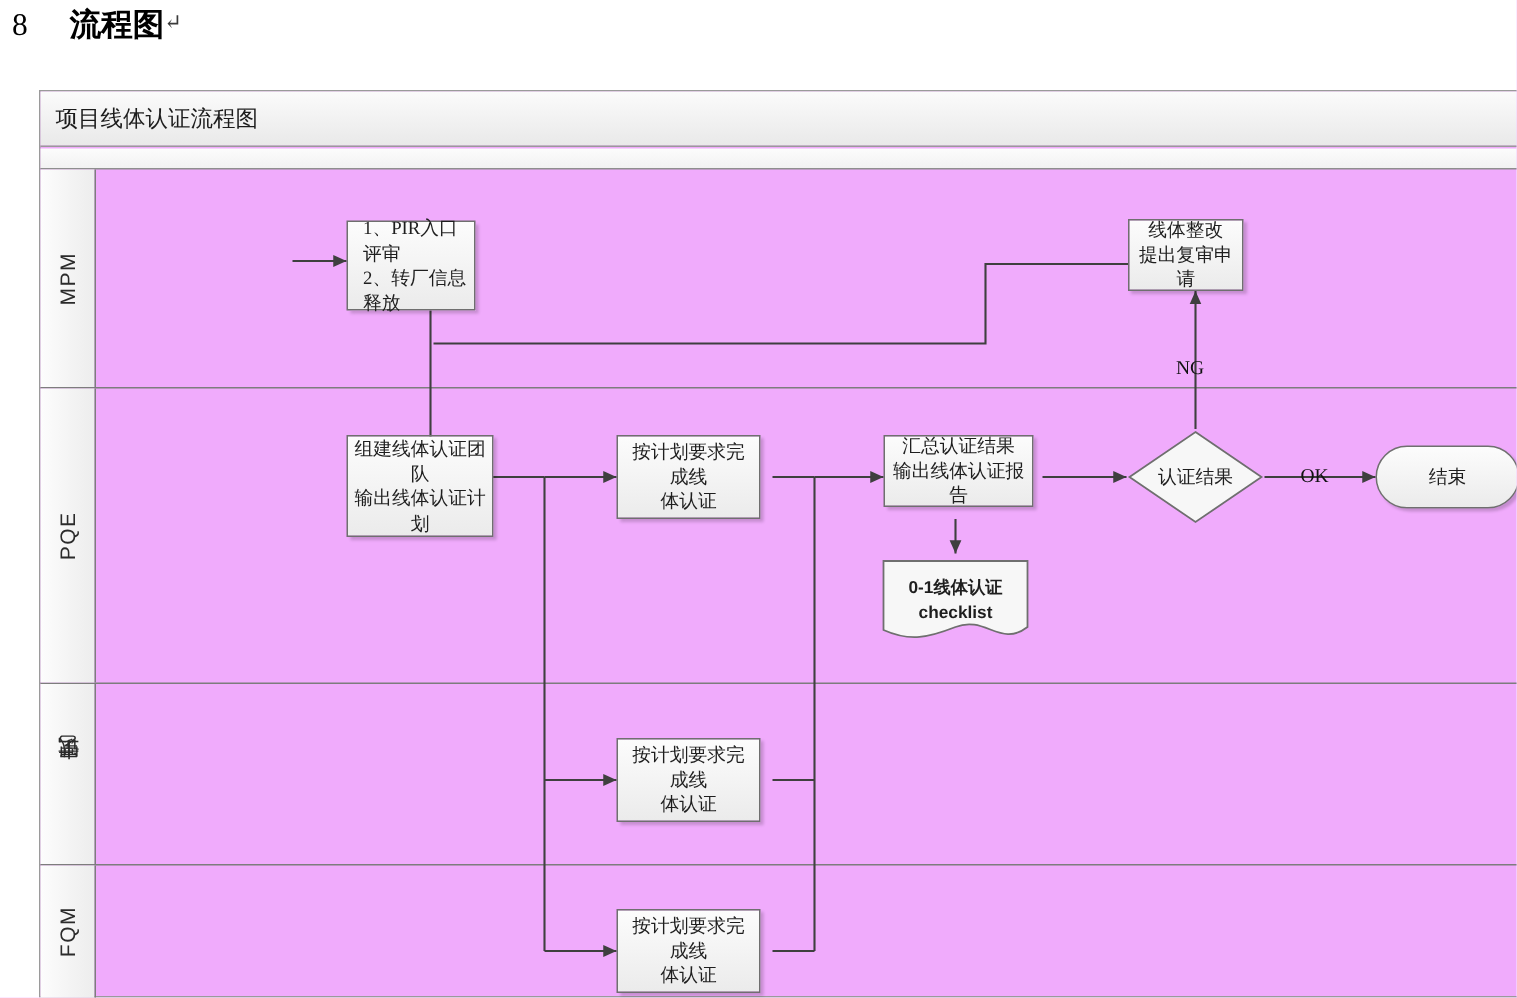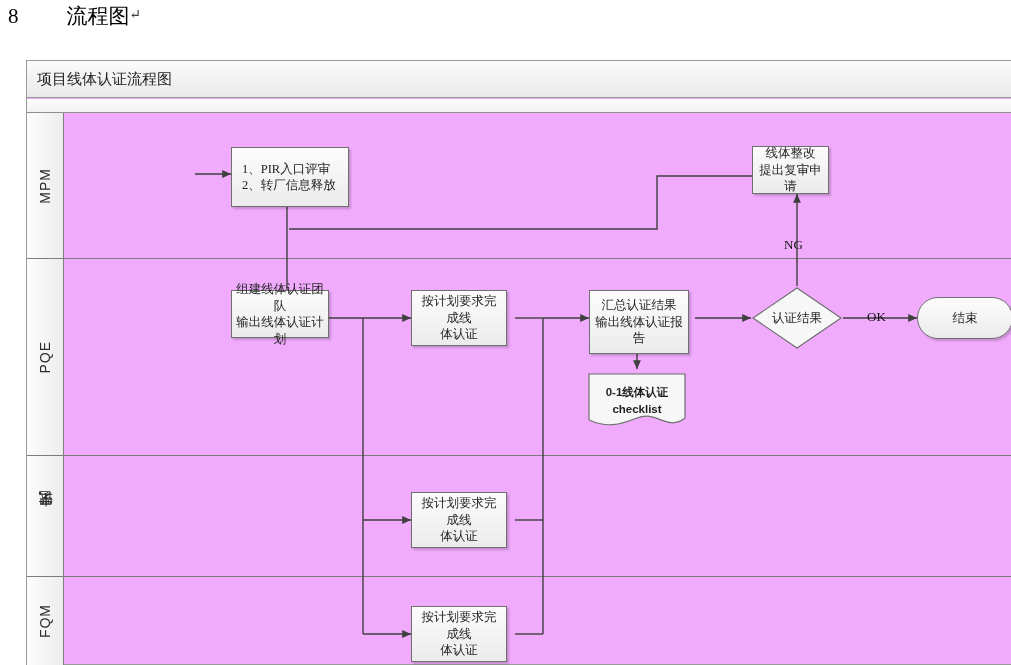"流程图" .doc-heading .txt { font-weight: 400 -> 700; margin-left: 20px -> none }
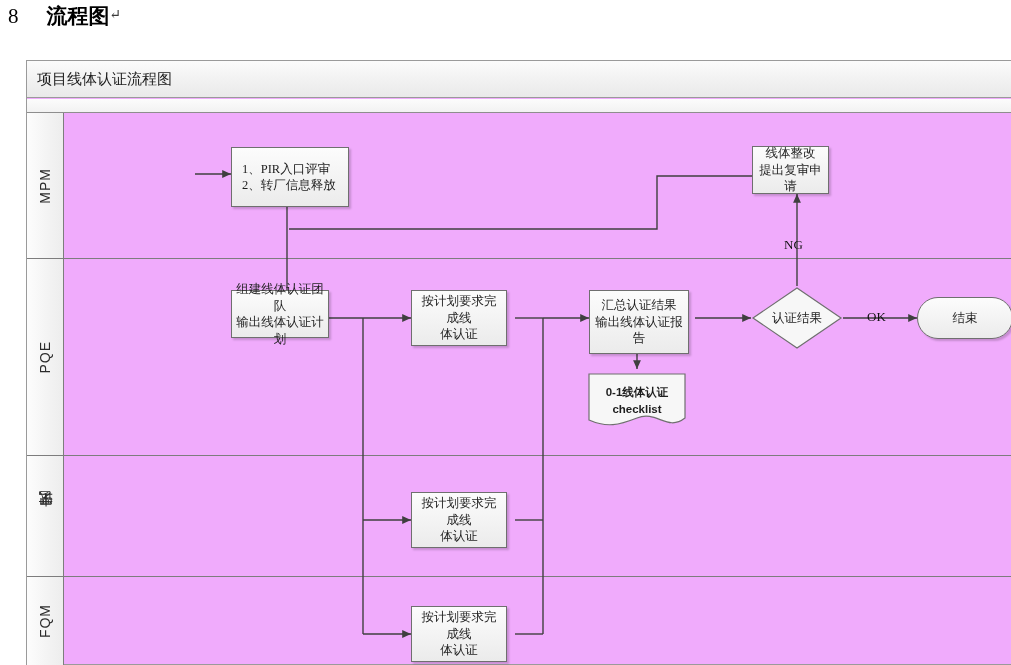"1、PIR入口评审" div.shape { width: 118px -> 86px }
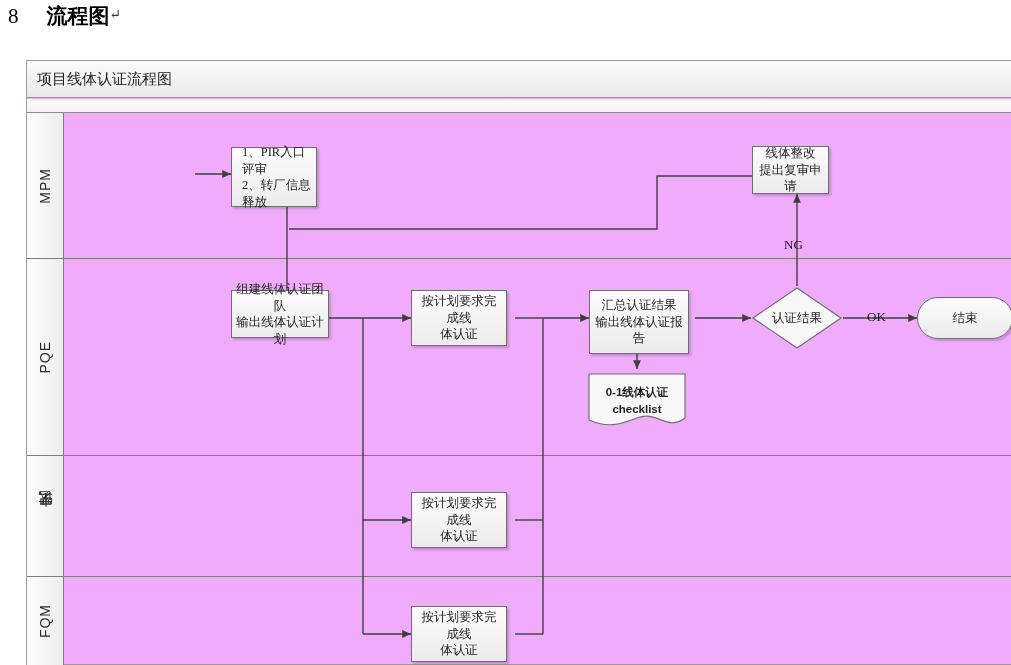"组建线体认证团队" div.shape { height: 48px -> 68px }
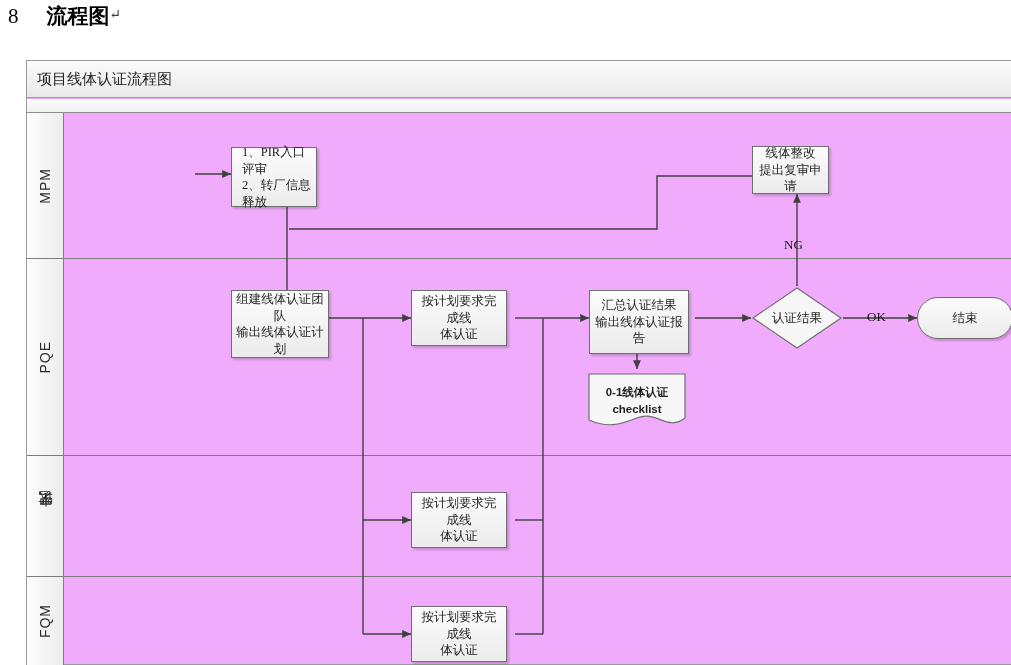"汇总认证结果" div.shape { height: 64px -> 48px }
